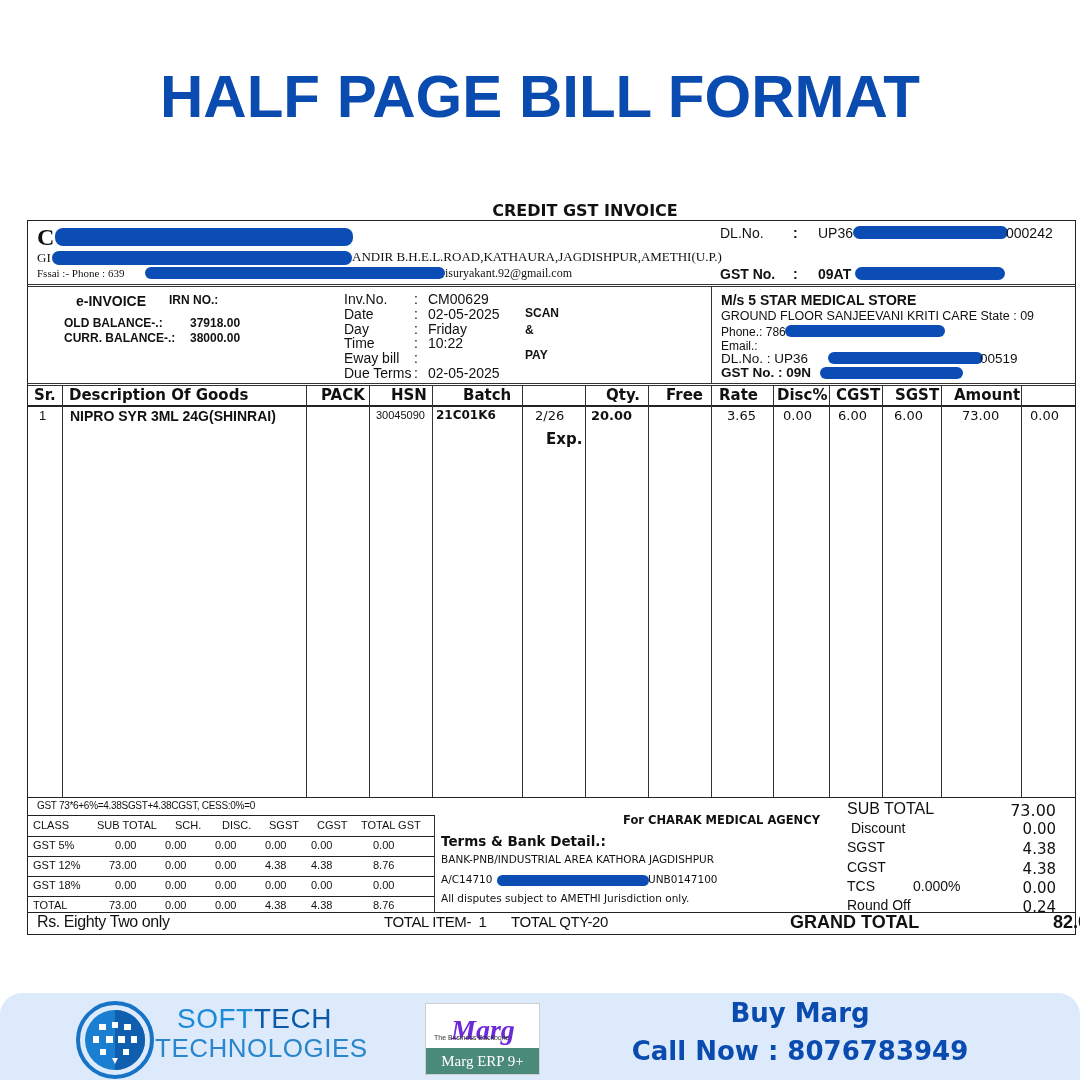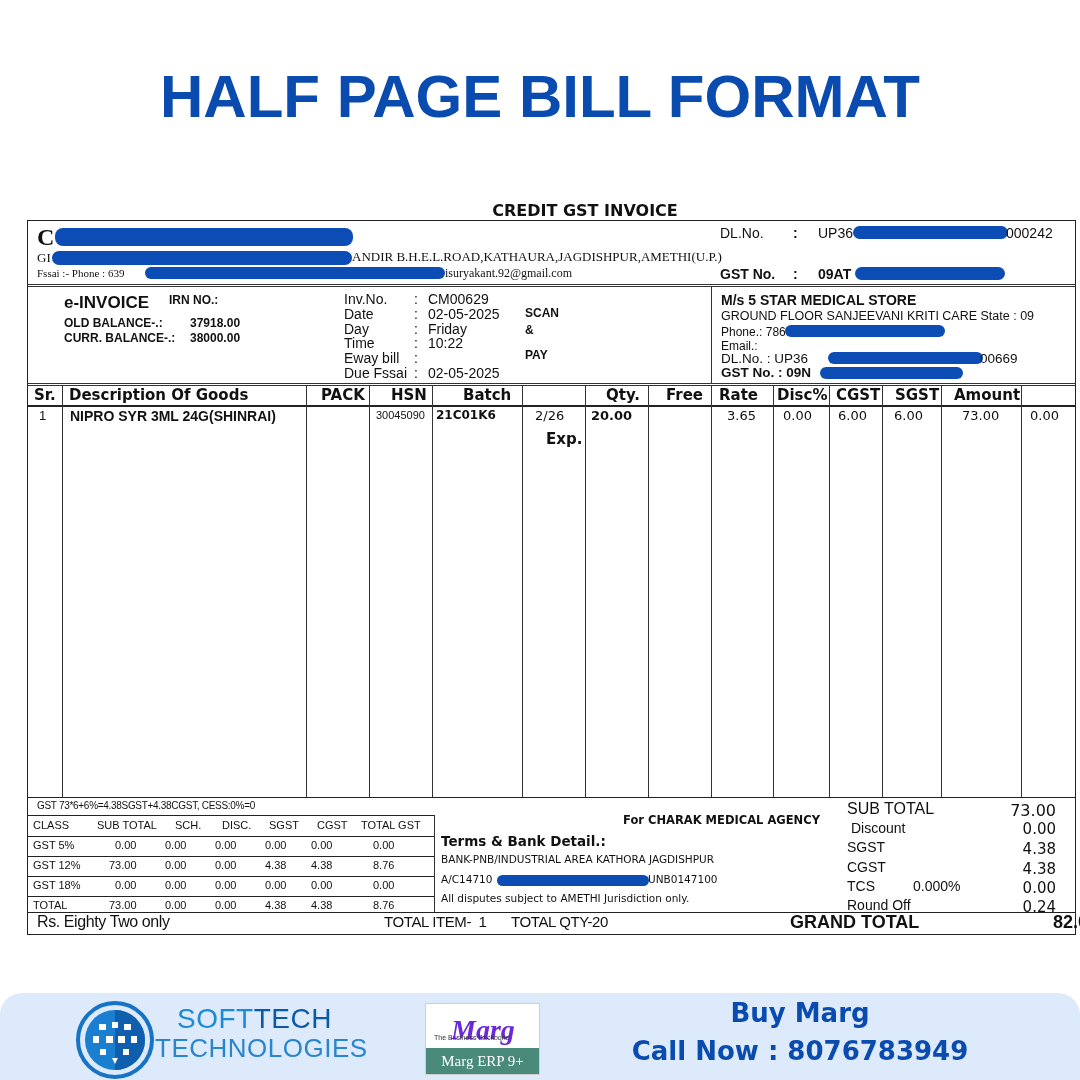"e-INVOICE" div.abs { font-size: 17px -> 14px; left: 64px -> 76px }
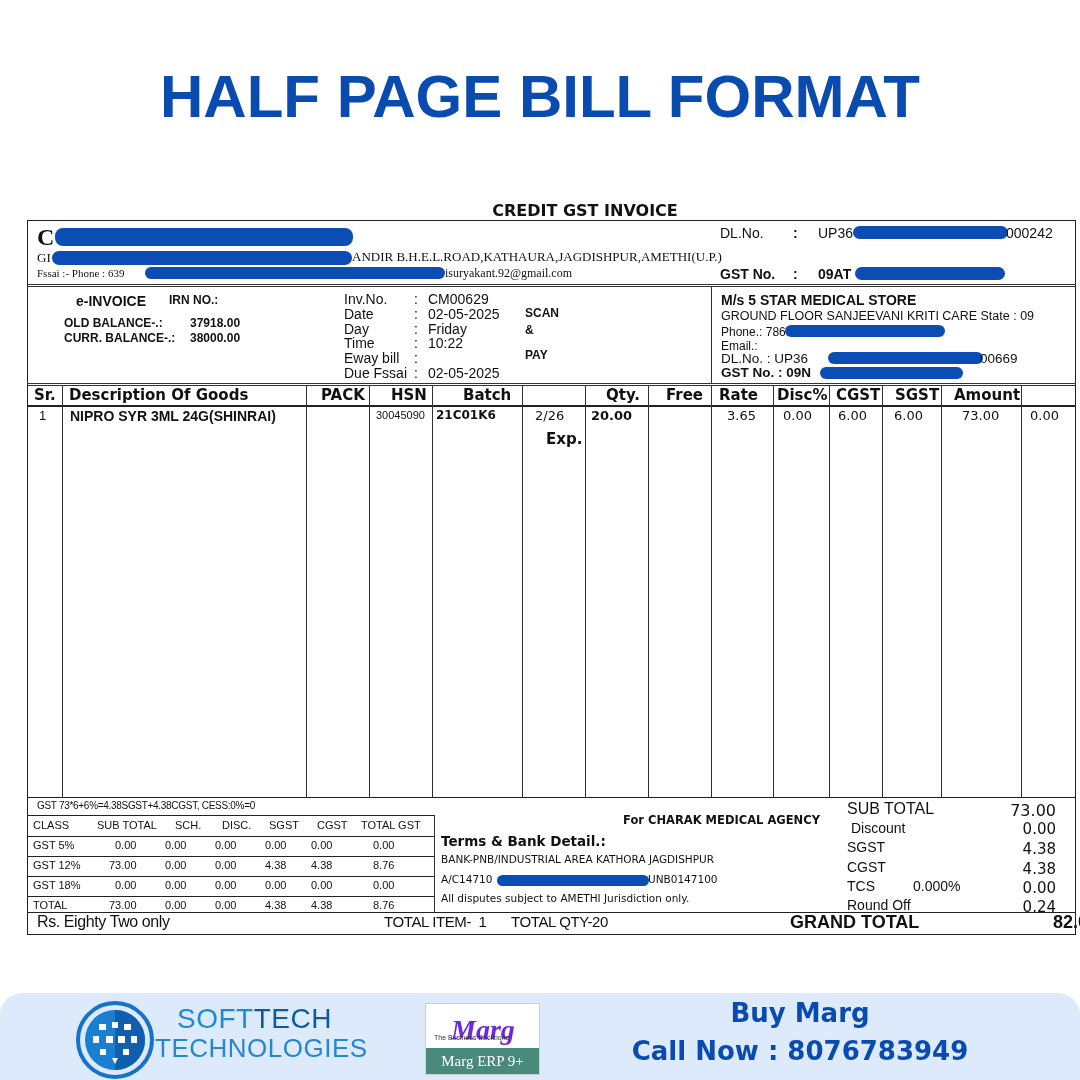"00669" div.abs { text: 00669 -> 00519 }
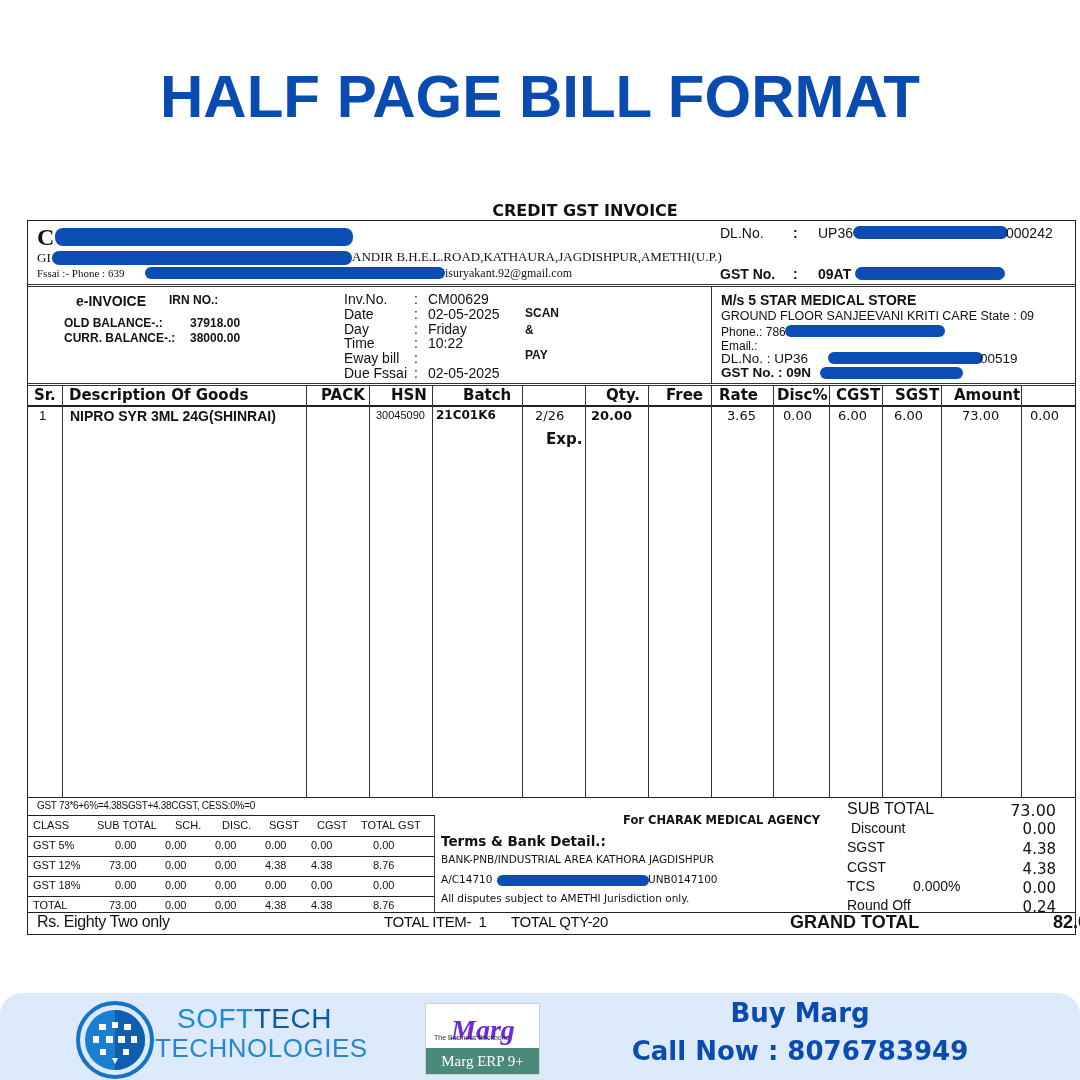"Due Fssai" div { text: Fssai -> Terms }
